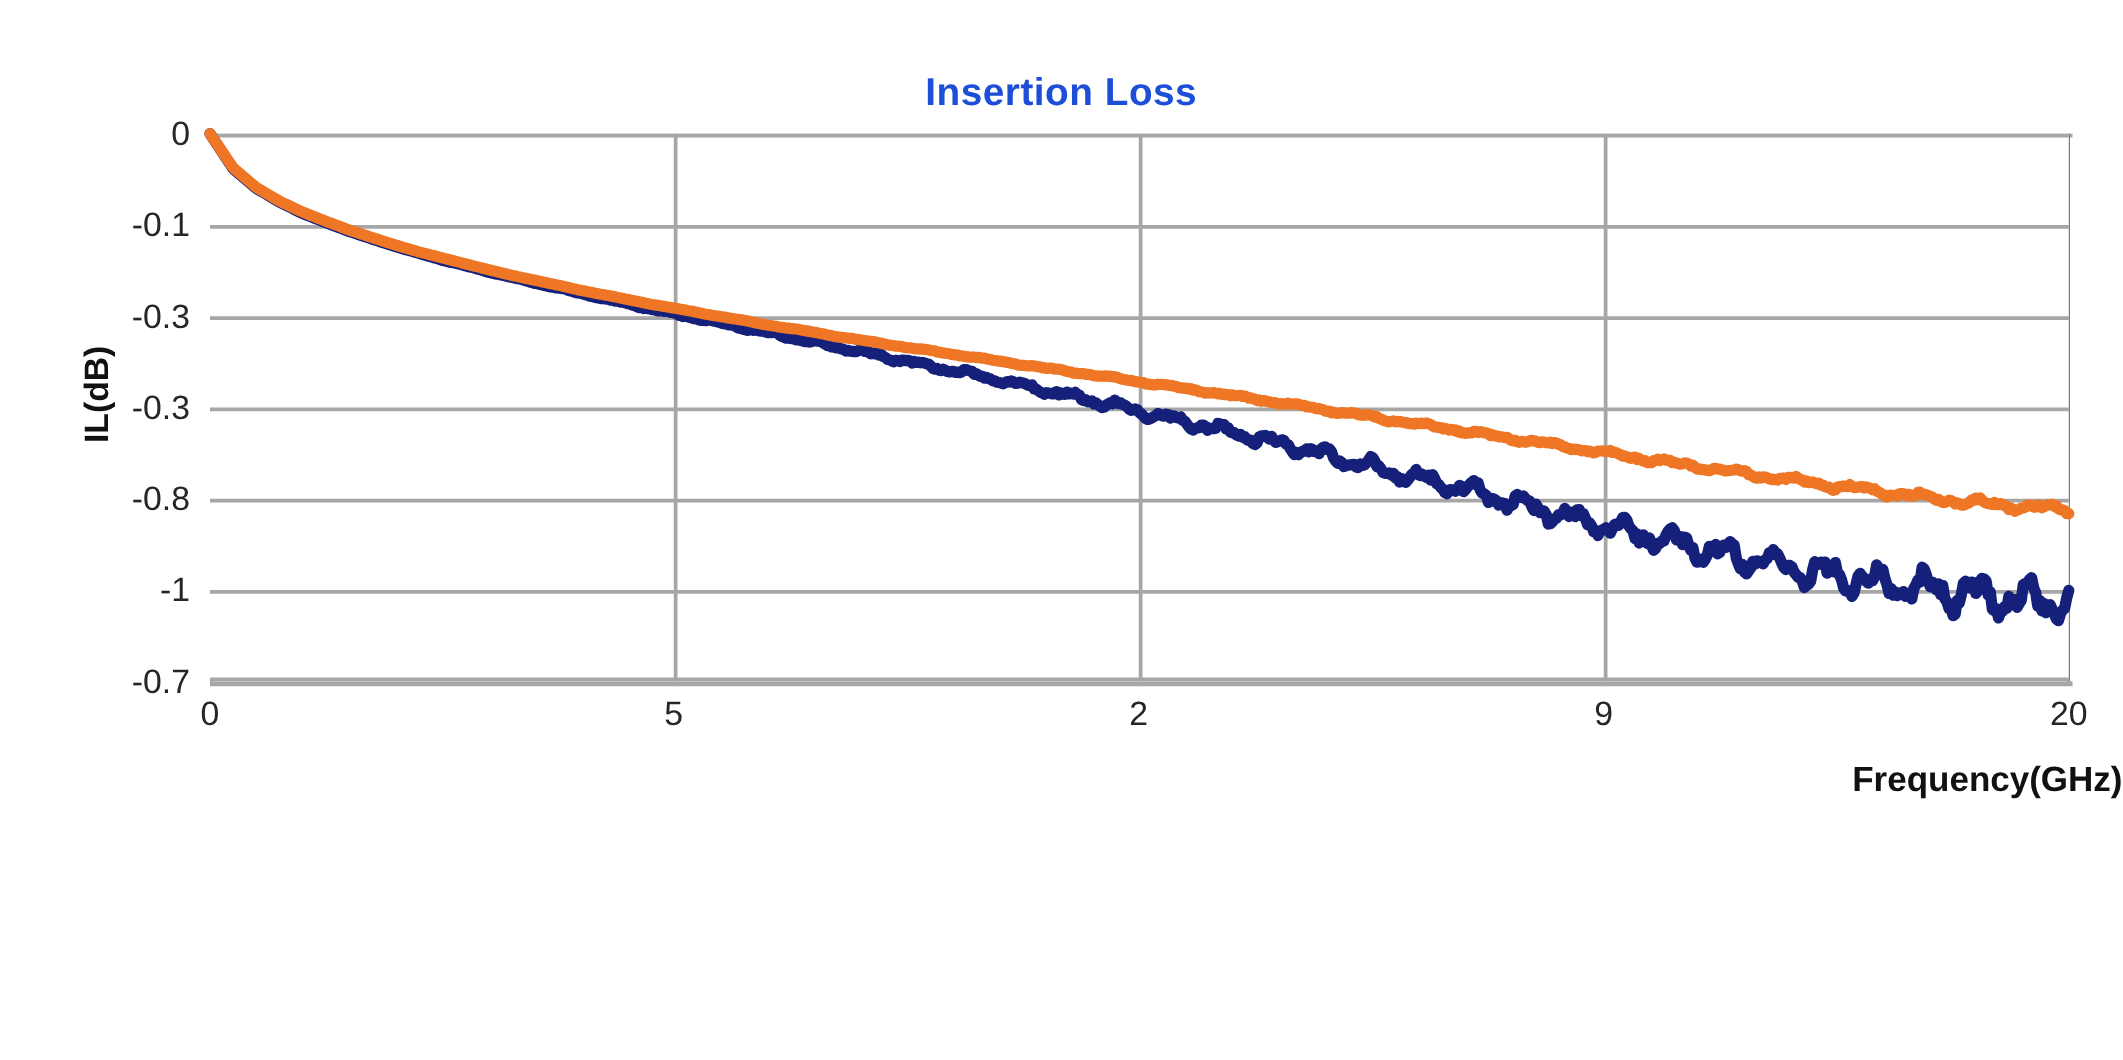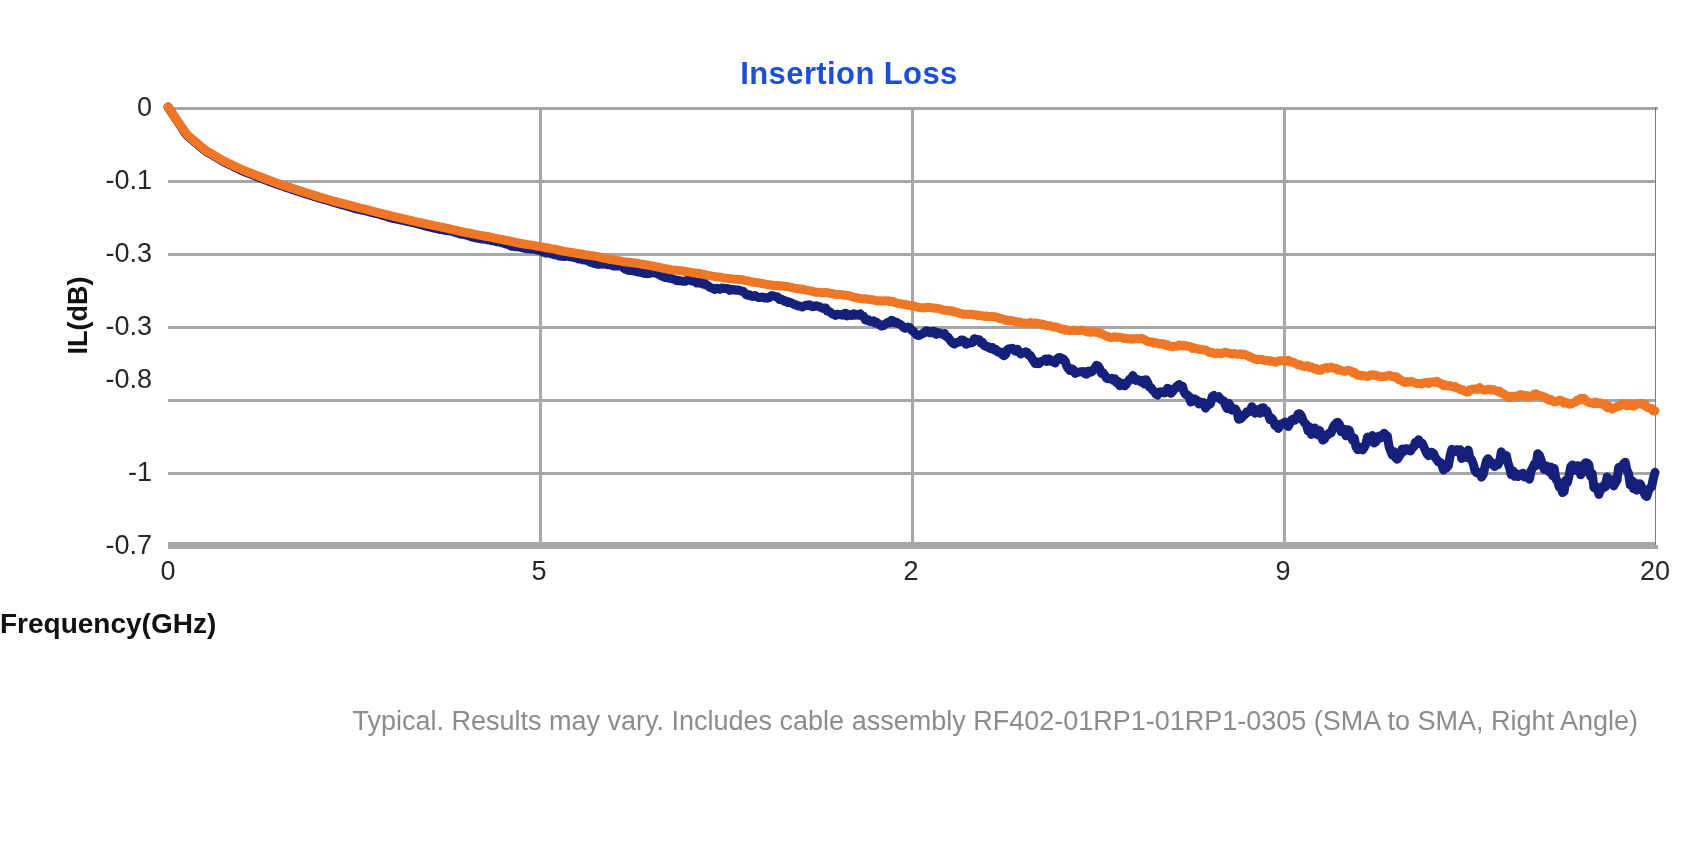"-0.8" div.ytick-label { top: 364px -> 384px }
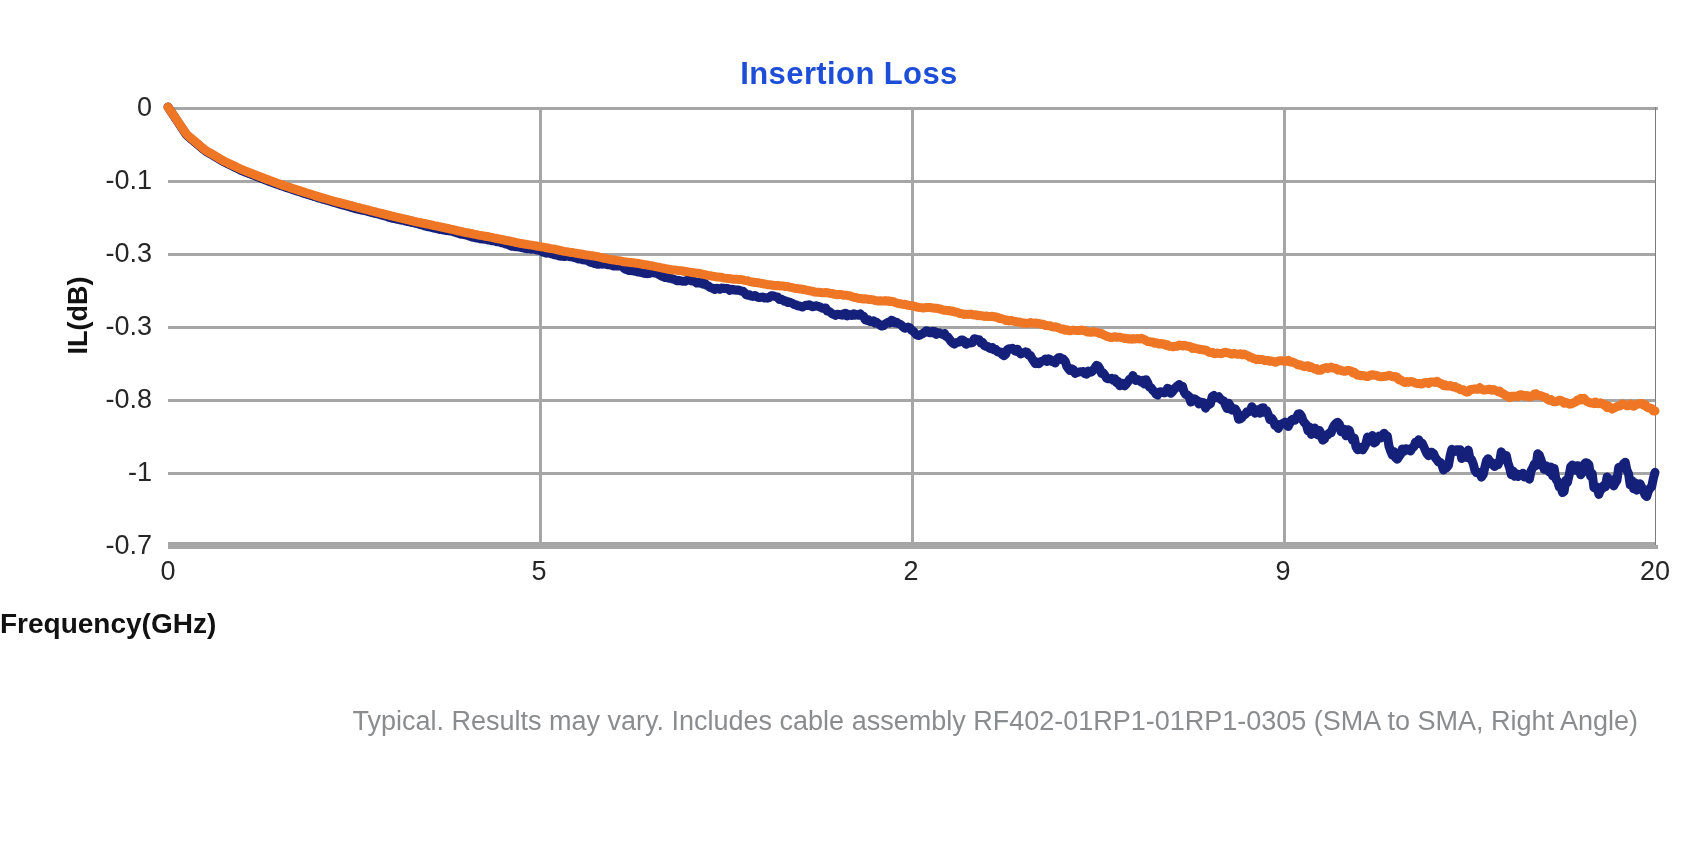"Frequency(GHz)" #x-axis-title { text-align: left -> right }
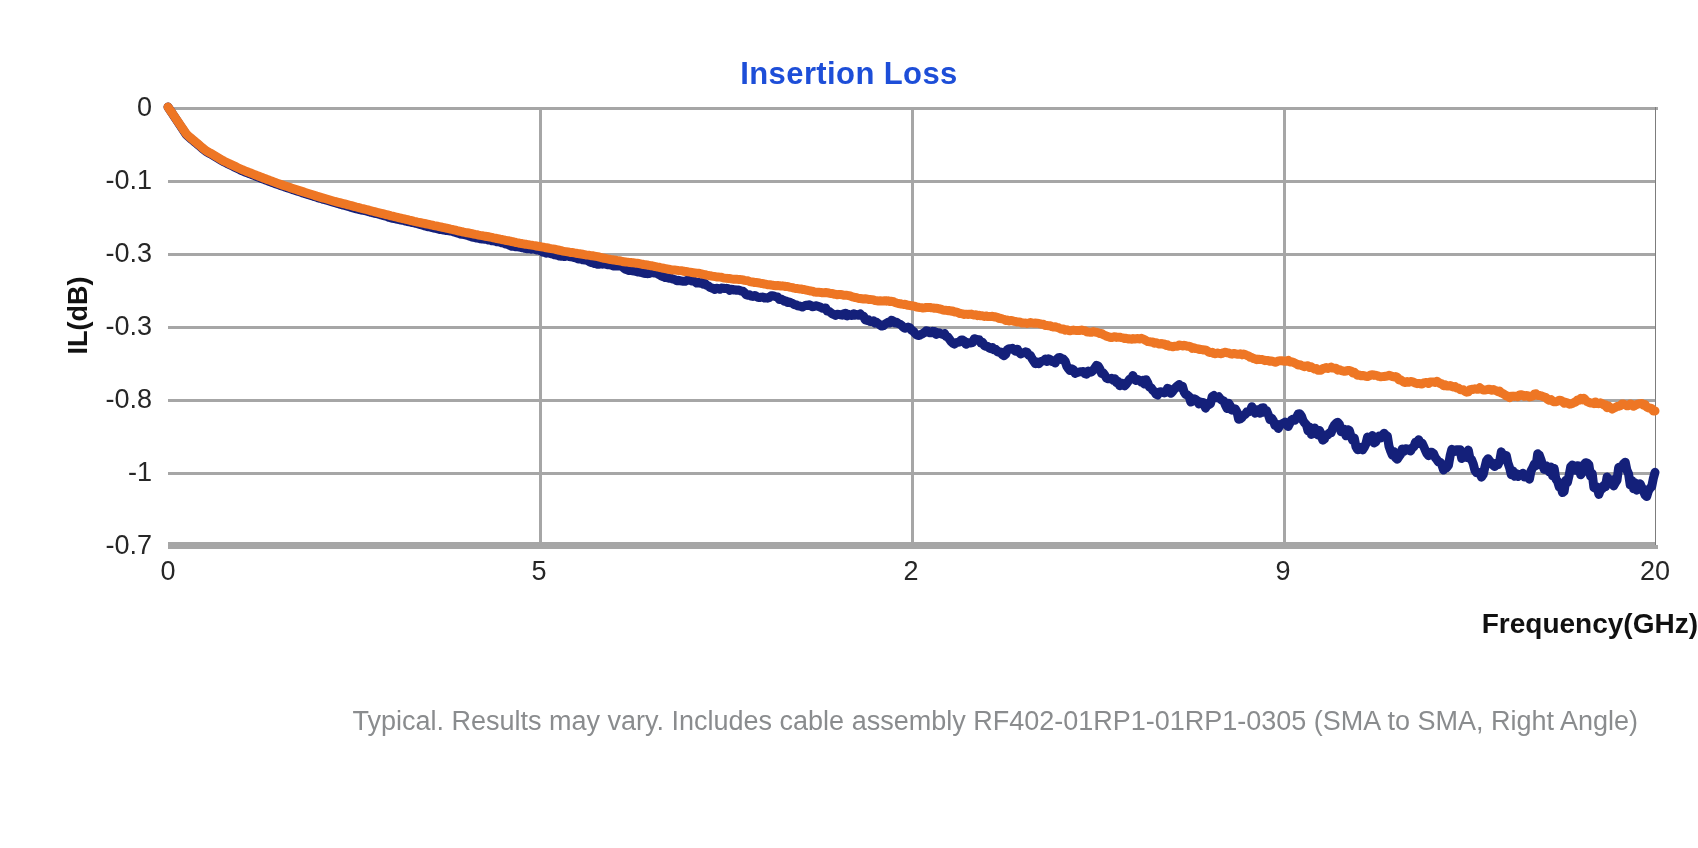"Typical. Results may vary. Includes" span.cap-line { html: <span>Typical. Results may vary. Includes cable assembly RF402-01RP1-01RP1-0305 (SMA to SMA, Right Angle)</span> -> none }
